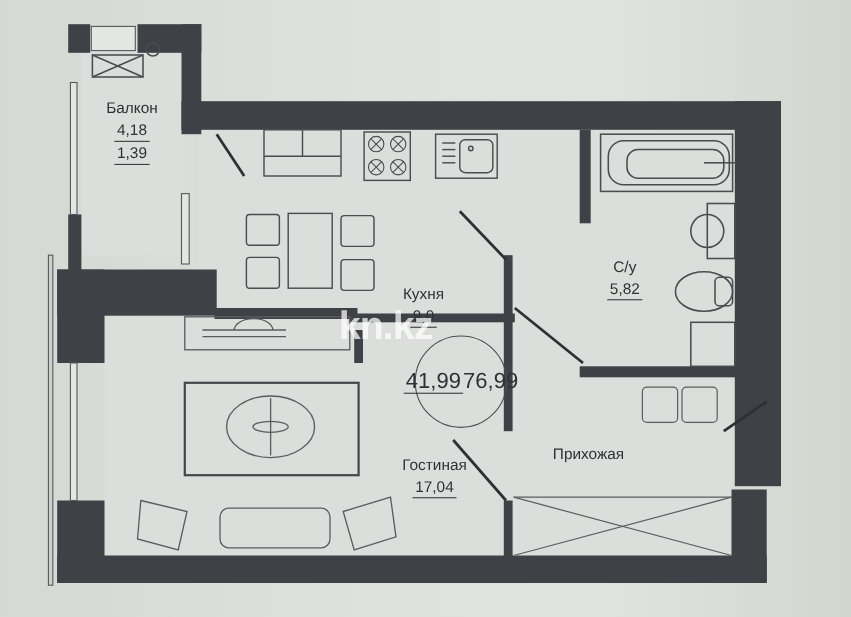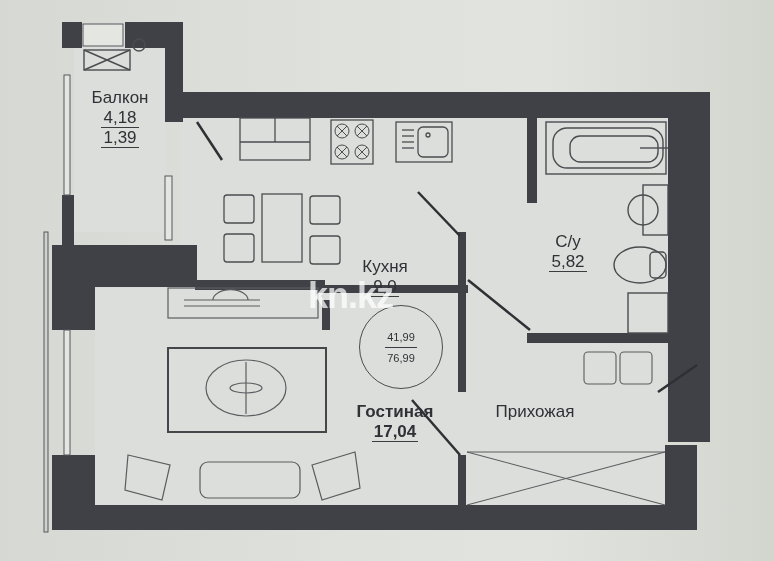"Балкон" .room-label { font-size: 17px -> 14px }
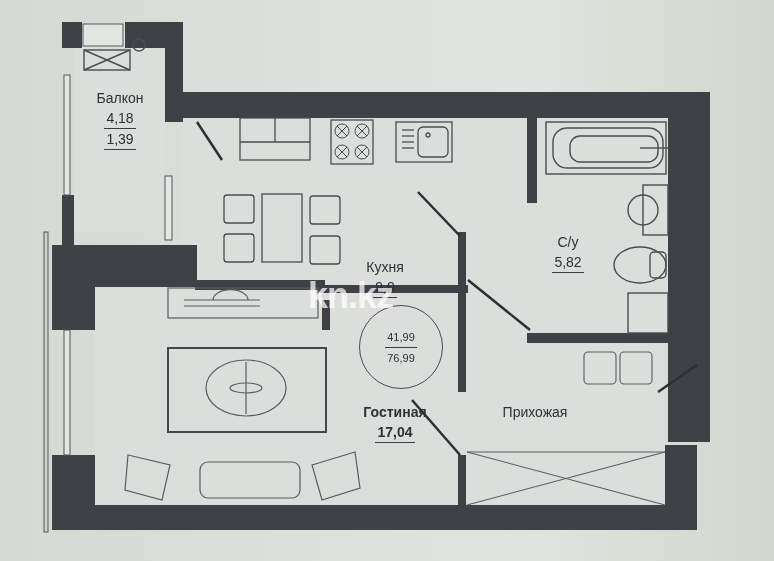"41,99" .total-badge { flex-direction: column -> row; font-size: 11px -> 20px; left: 359px -> 377px }
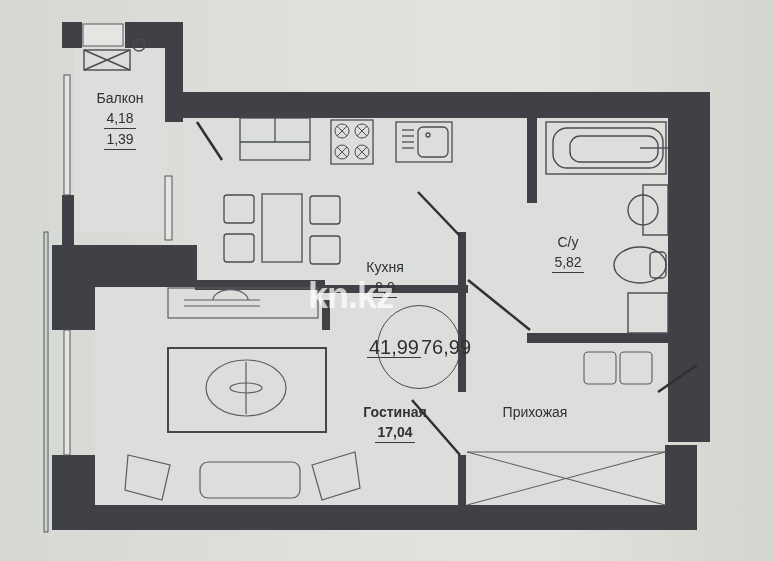"Гостиная" div.room-label { font-weight: bold -> none; top: 402px -> 412px }
